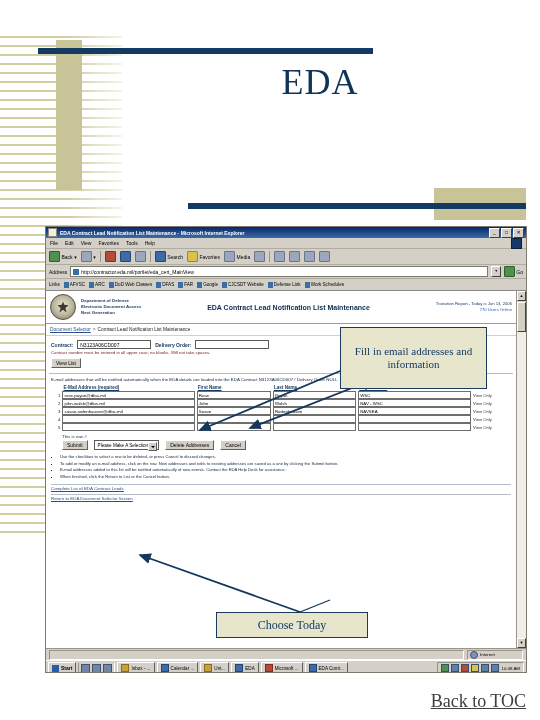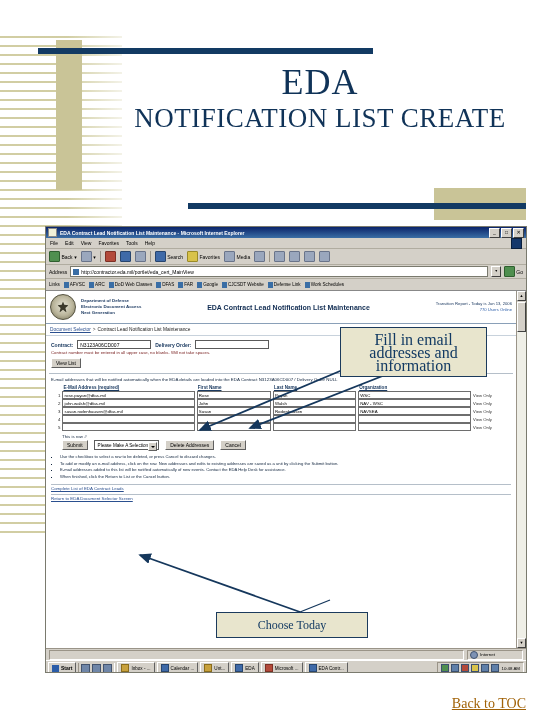"NOTIFICATION LIST CREATE" div.line2 { html: <div>NOTIFICATION LIST CREATE</div> -> none }
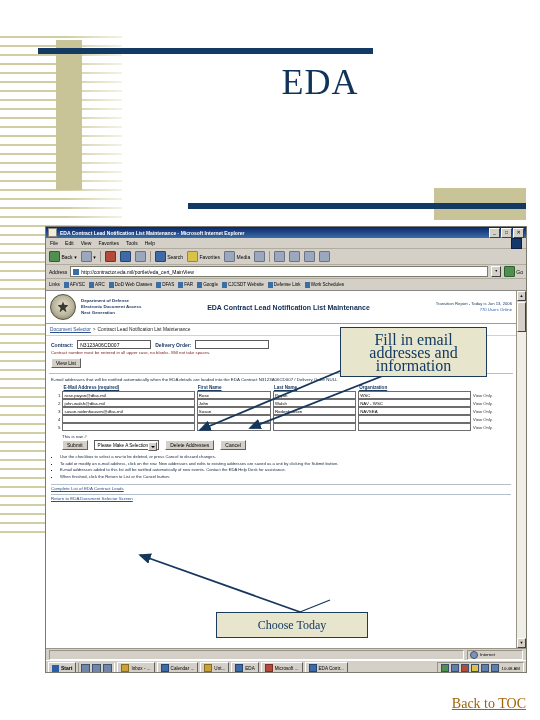"Fill in email addresses and" #callout-fill-email { font-size: 16px -> 11px; padding: 6px 4px -> 12px 4px }
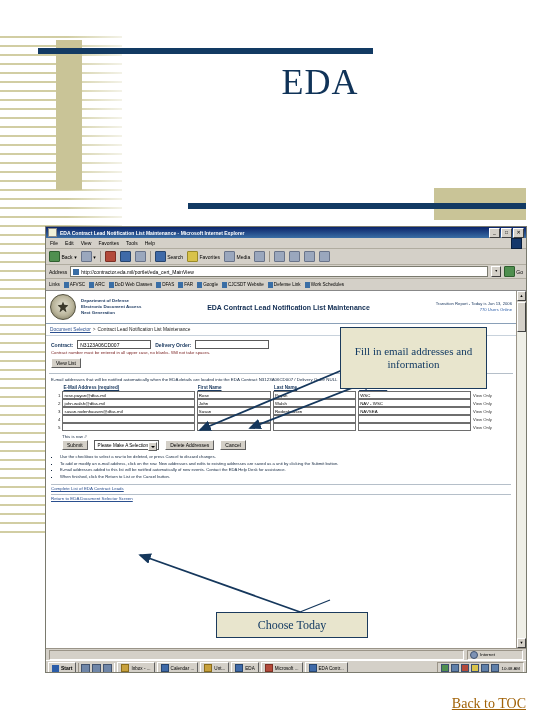"Back to TOC" #back-to-toc { color: #a16207 -> #404040; font-size: 14px -> 18px }
